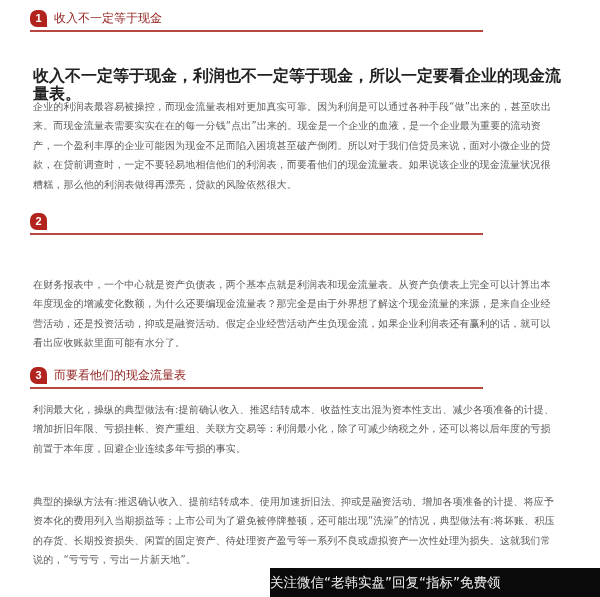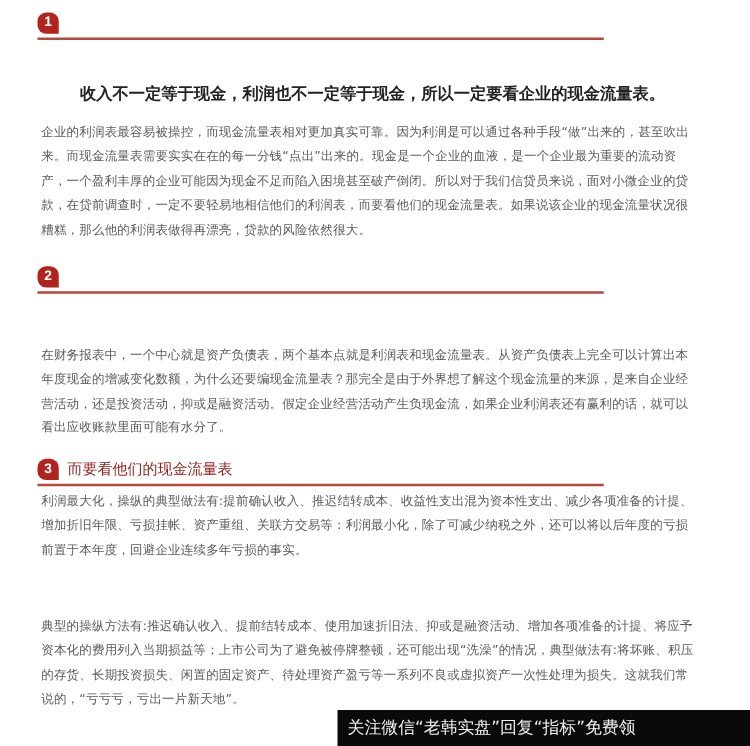"收入不一定等于现金" span.head-title { html: none -> <span>收入不一定等于现金</span> }
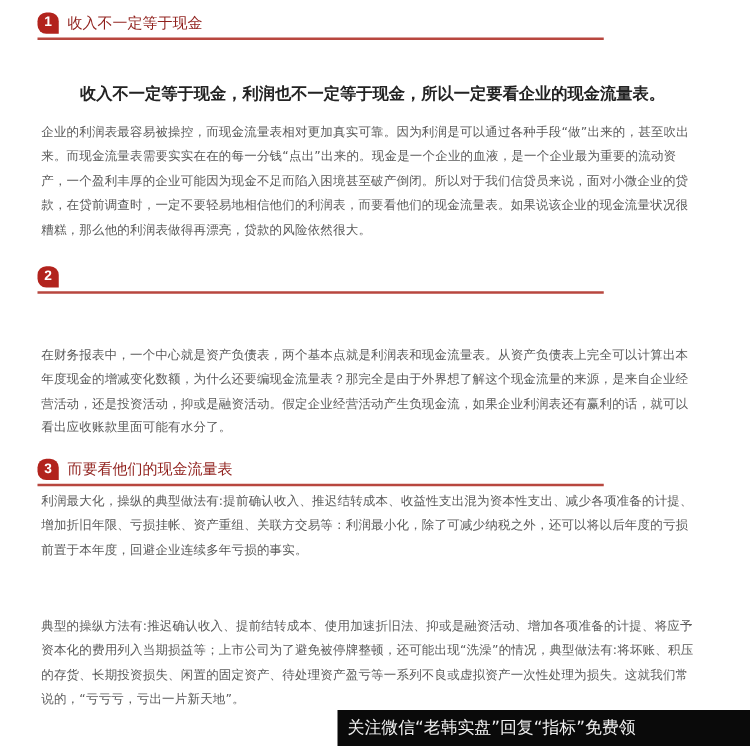"收入不一定等于现金，利润也不一定等于现金，所以一定要看企业的现金流量表。" .lead { font-size: 13px -> 16px; text-align: center -> none }
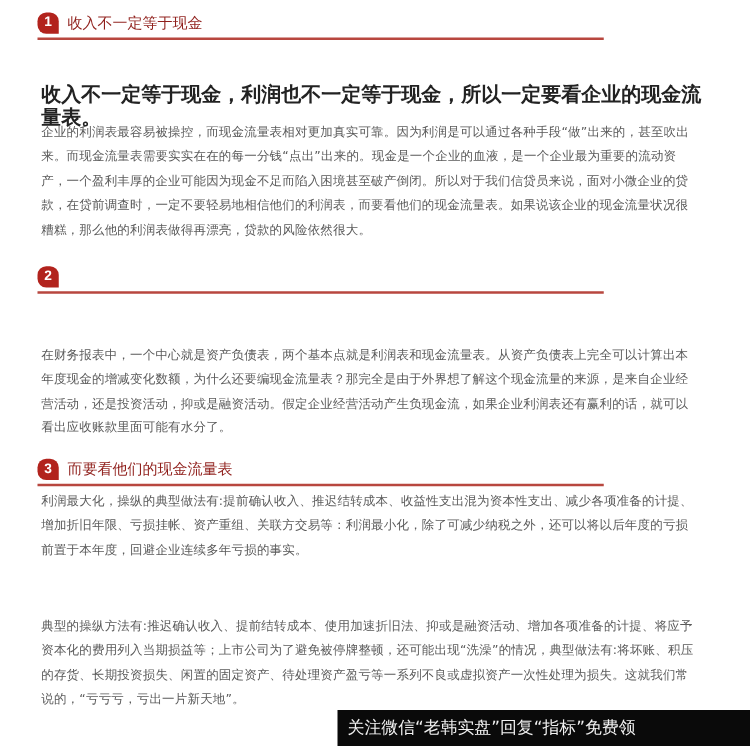"利润最大化，操纵的典型做法有:提前确认收入、推迟结转成本、收益性支出混为资本性支" div.para { top: 392px -> 400px }
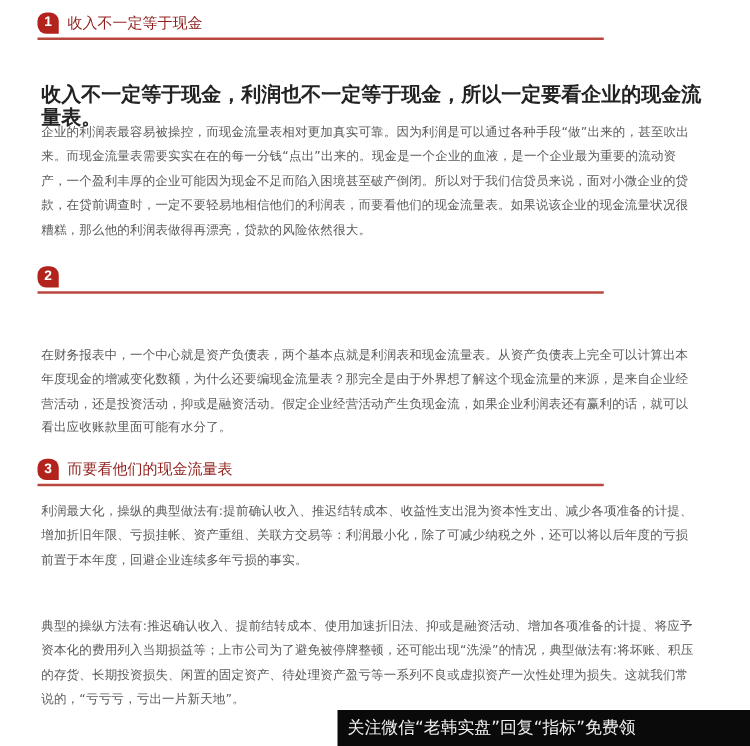"关注微信“老韩实盘”回复“指标”免费领" .watermark { padding-left: 8px -> none }
